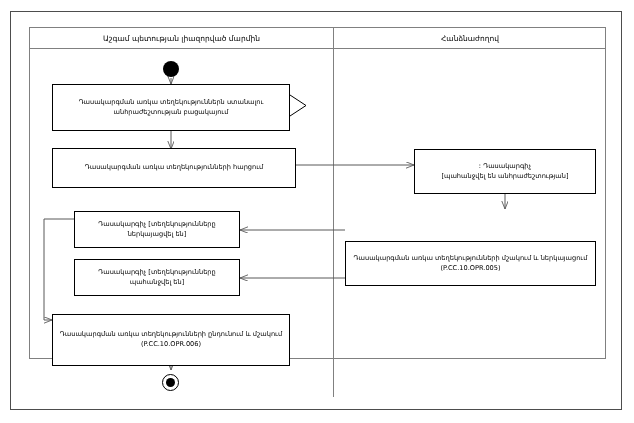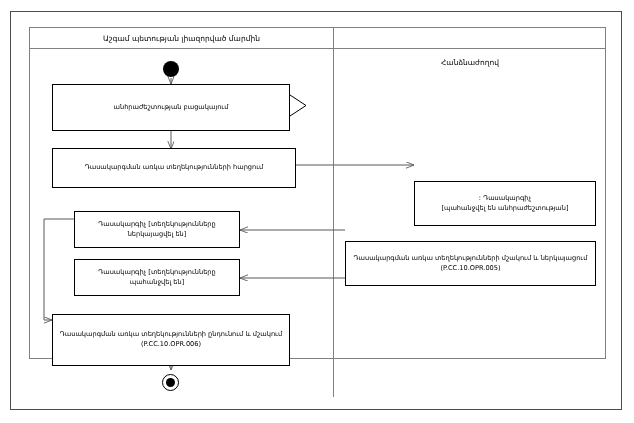"Հանձնաժողով" .lane-header-right { margin-top: 24px -> none }
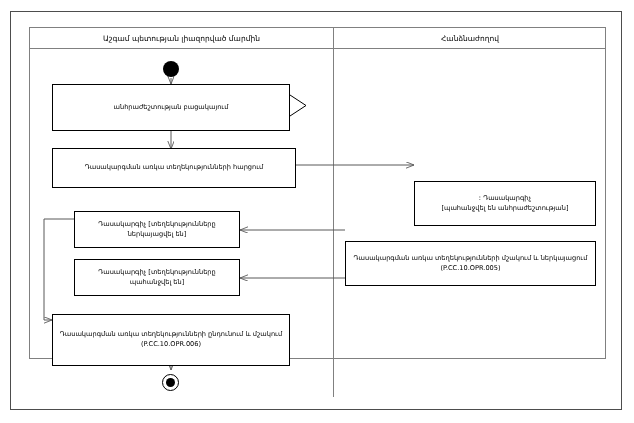"Դասակարգման առկա տեղեկություններն" span { html: none -> <span>Դասակարգման առկա տեղեկություններն ստանալու</span> }
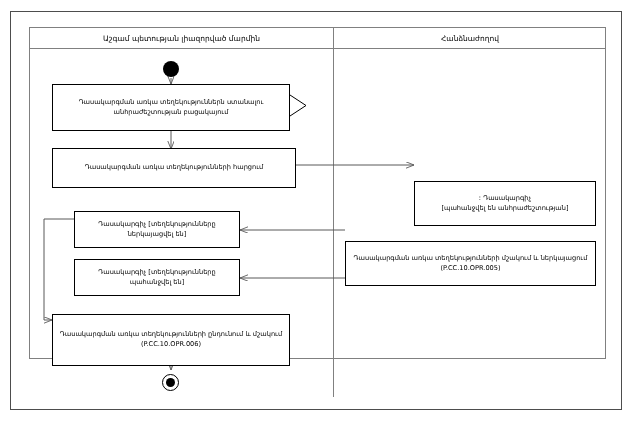": Դասակարգիչ" div.node { margin-top: 32px -> none }
